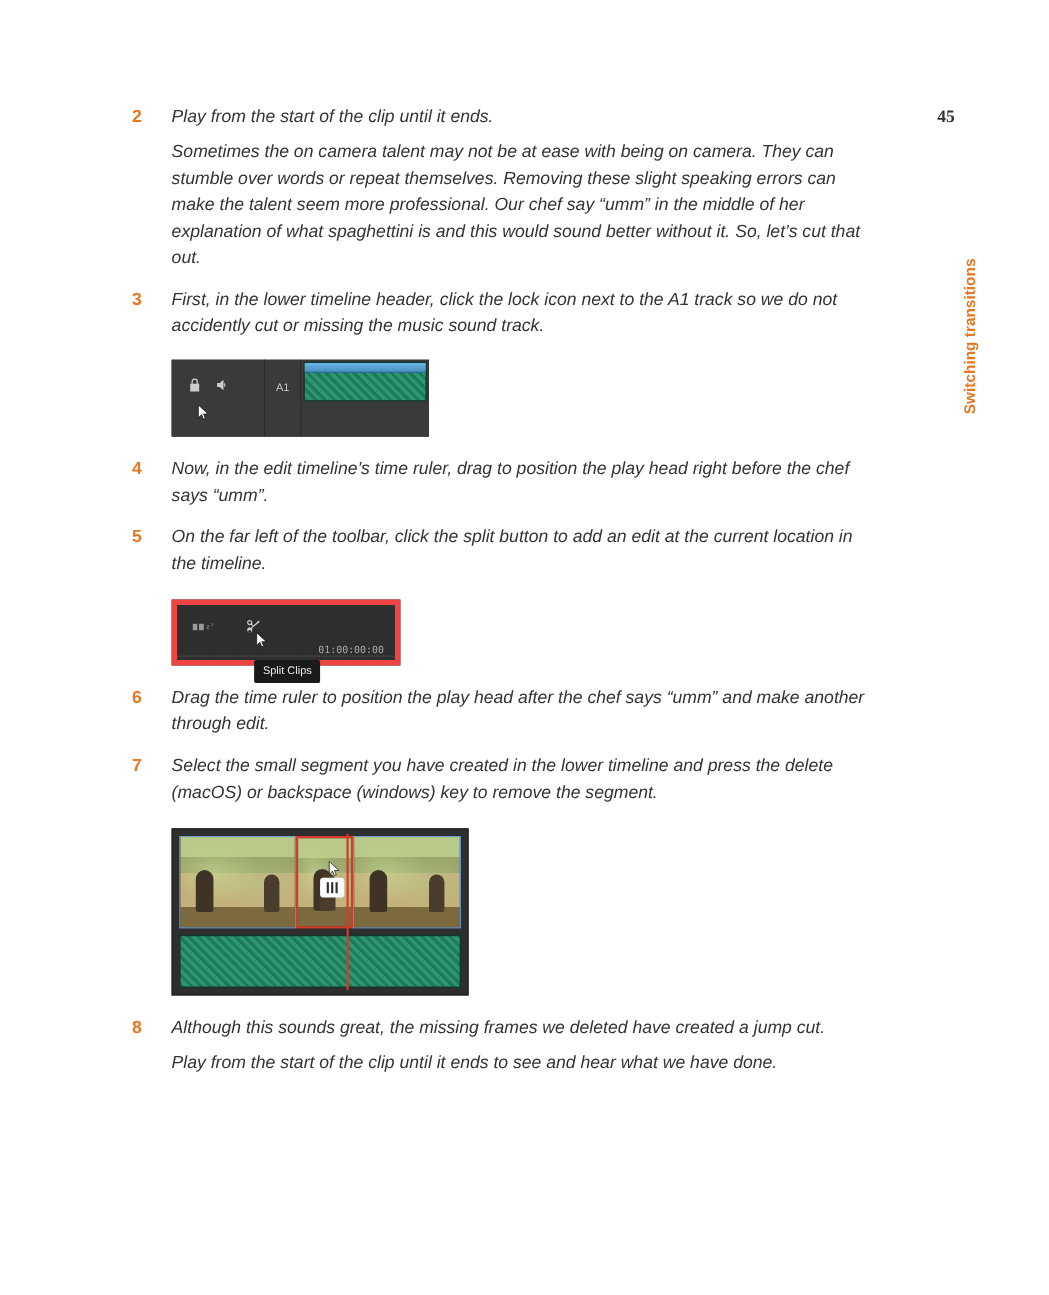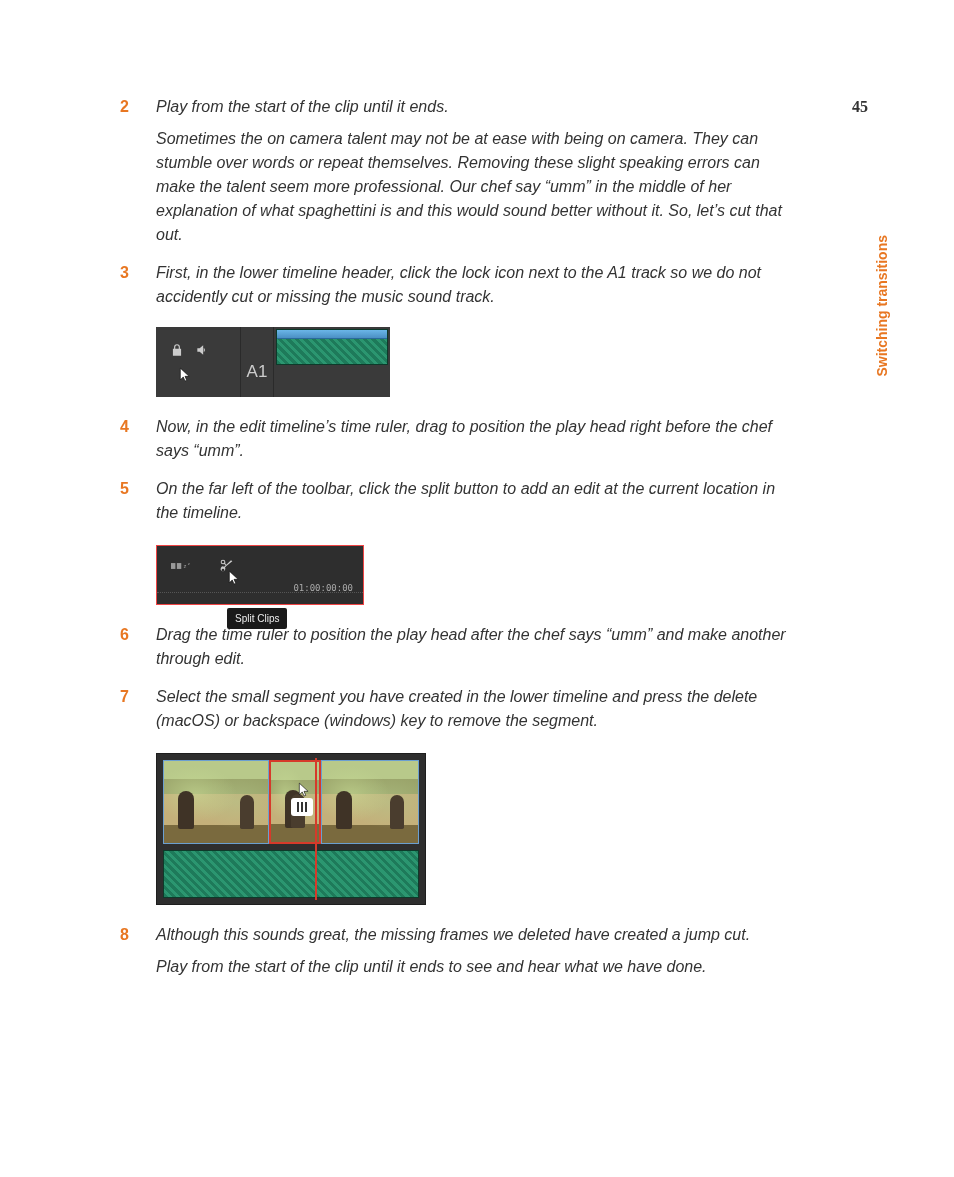"A1" .fig1-mid { font-size: 17px -> 10px; padding-top: 32px -> 18px }
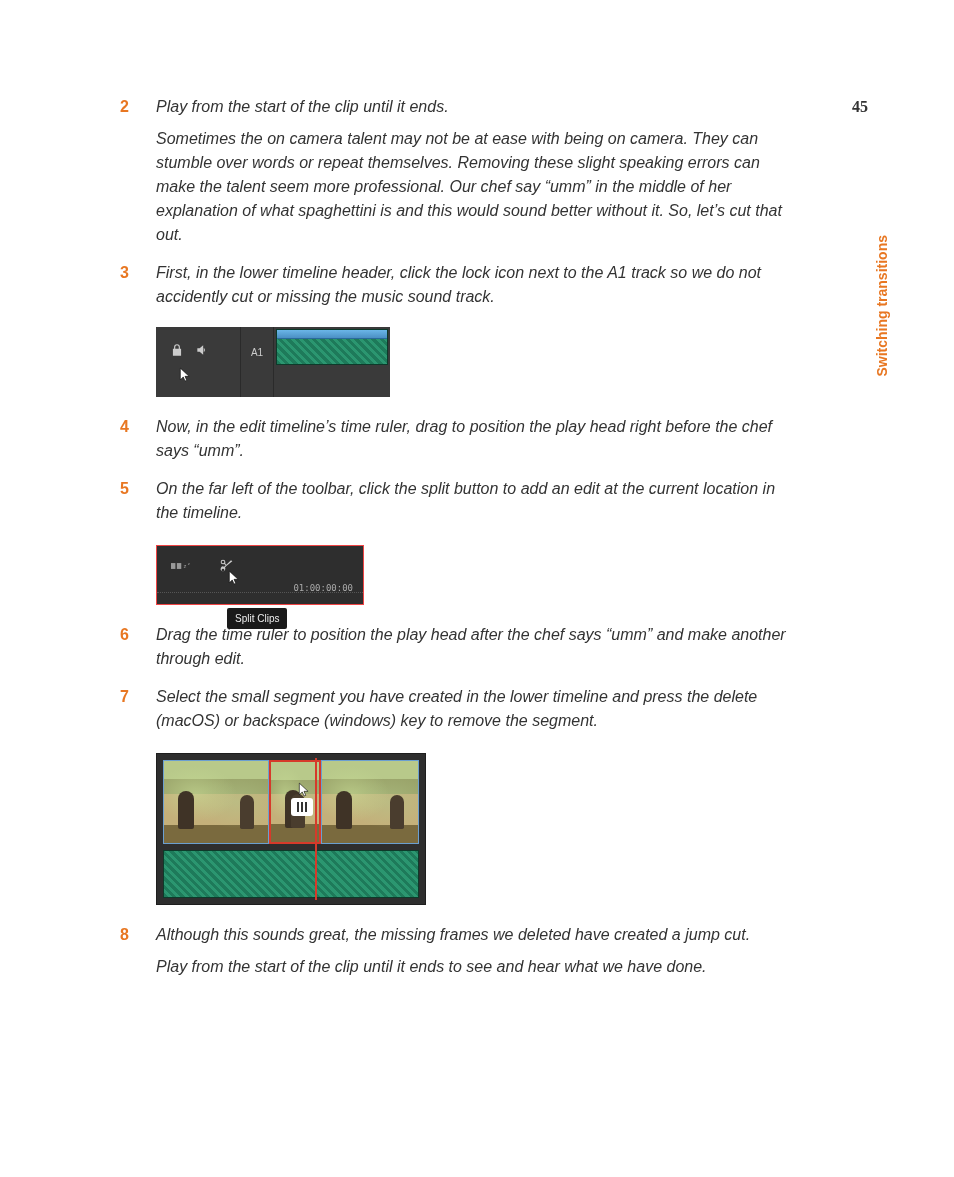"01:00:00:00" .fig2 { border: 1px solid #ef4444 -> 5px solid #ef4444 }
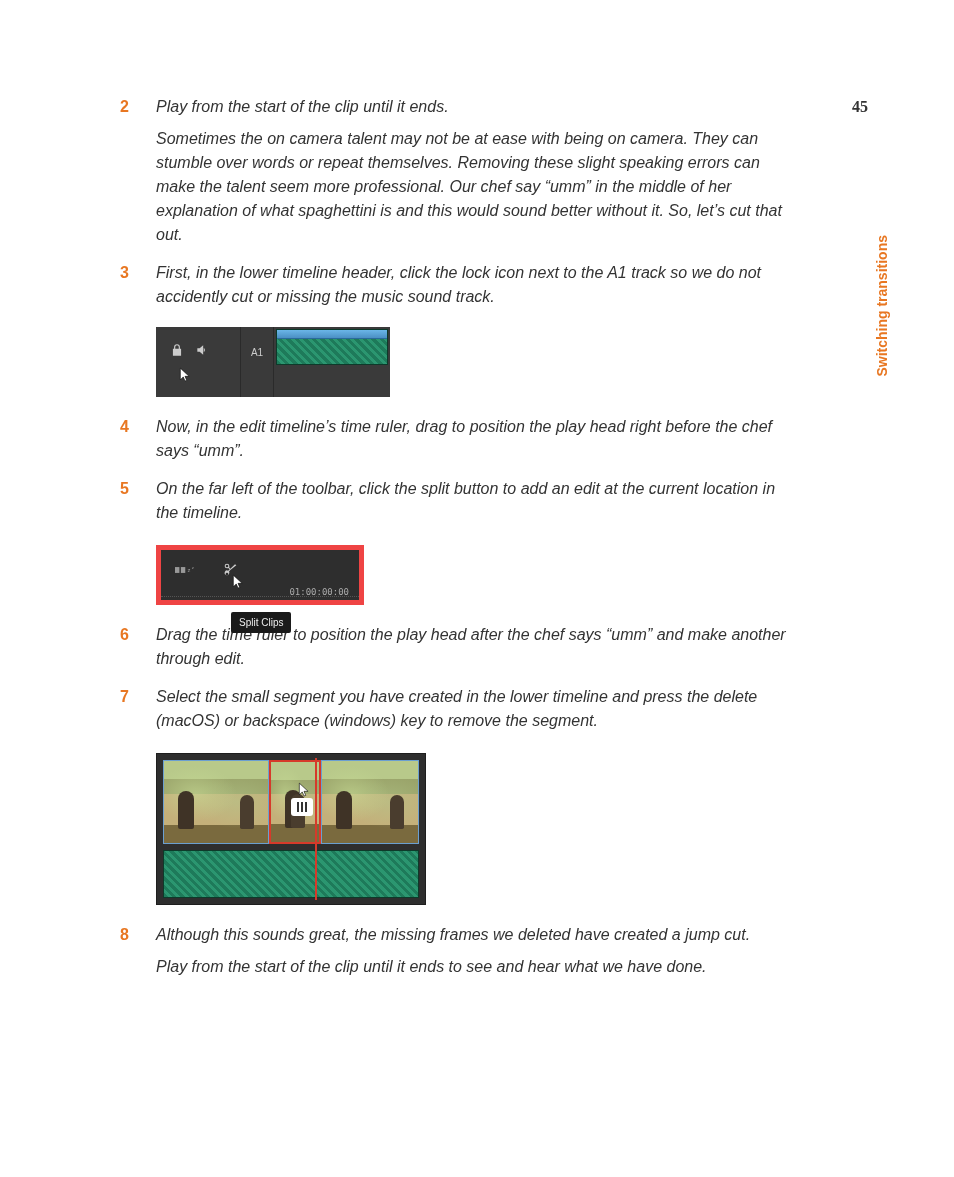"Split Clips" .fig2-tooltip { margin-top: 12px -> none }
